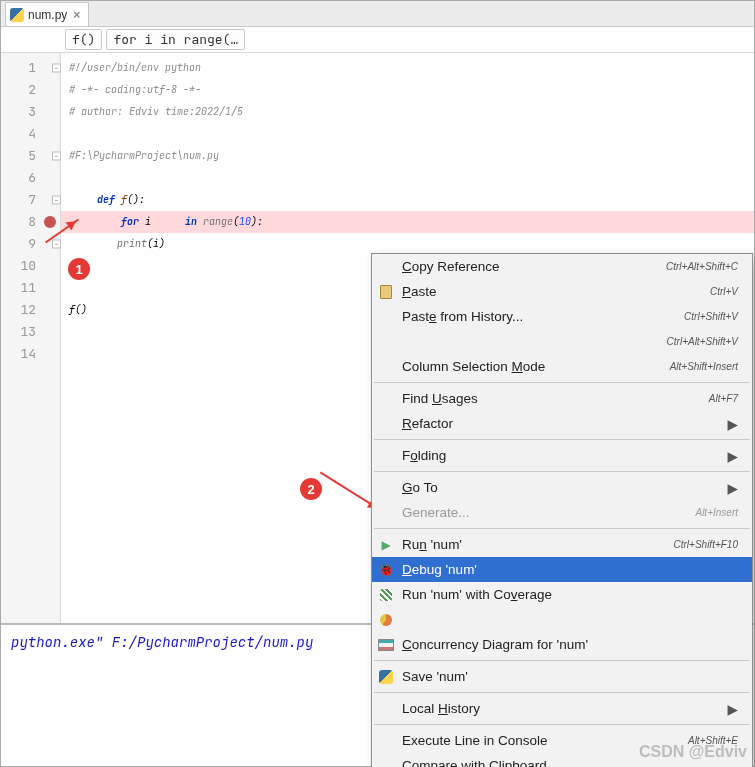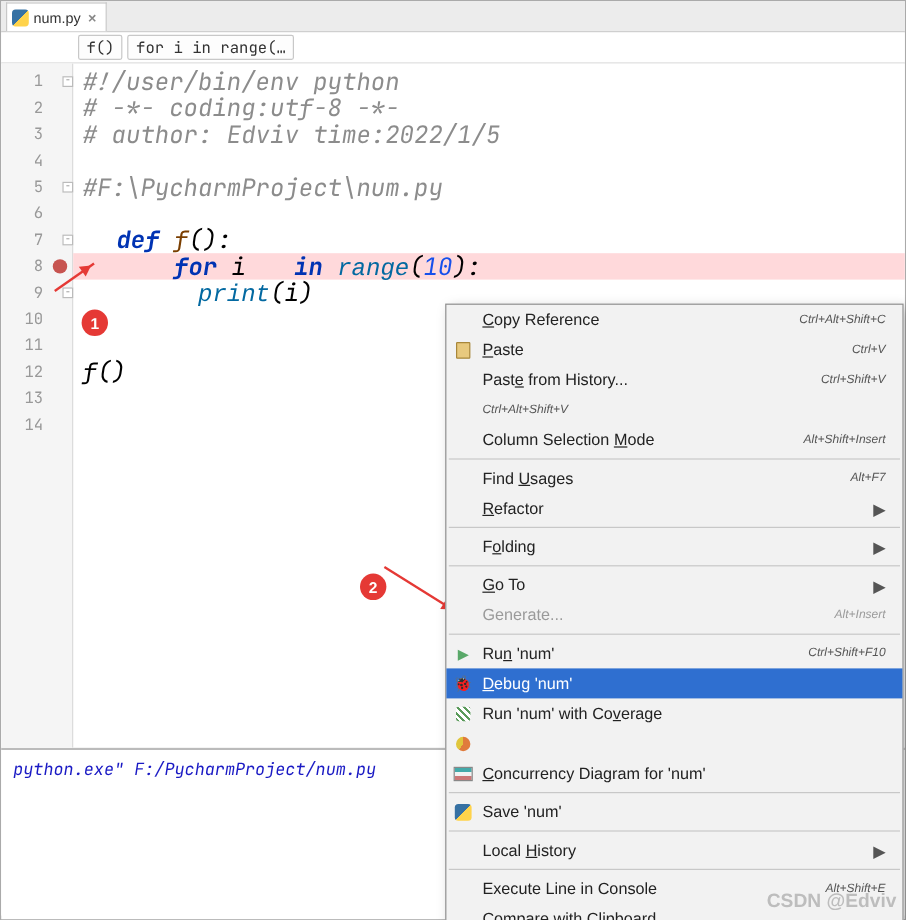"#!/user/bin/env python" .code { font-size: 20px -> 10px }
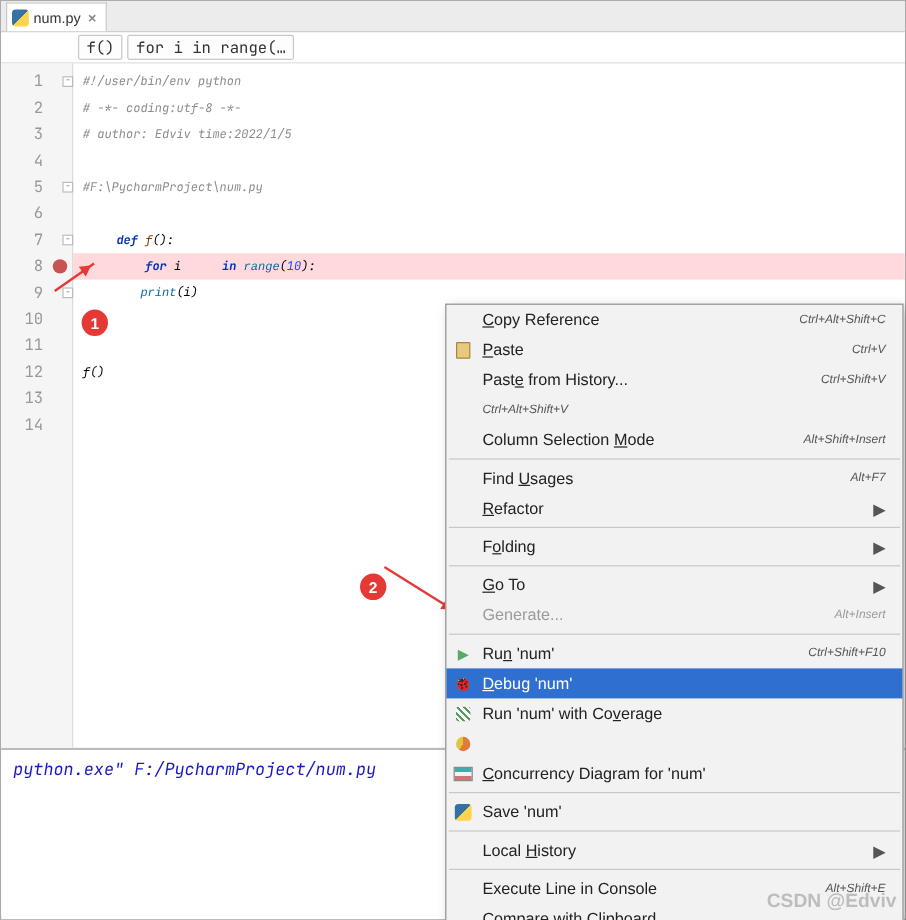"range" .bi { color: #0369a1 -> #737373; font-family: Liberation Mono, monospace -> none }
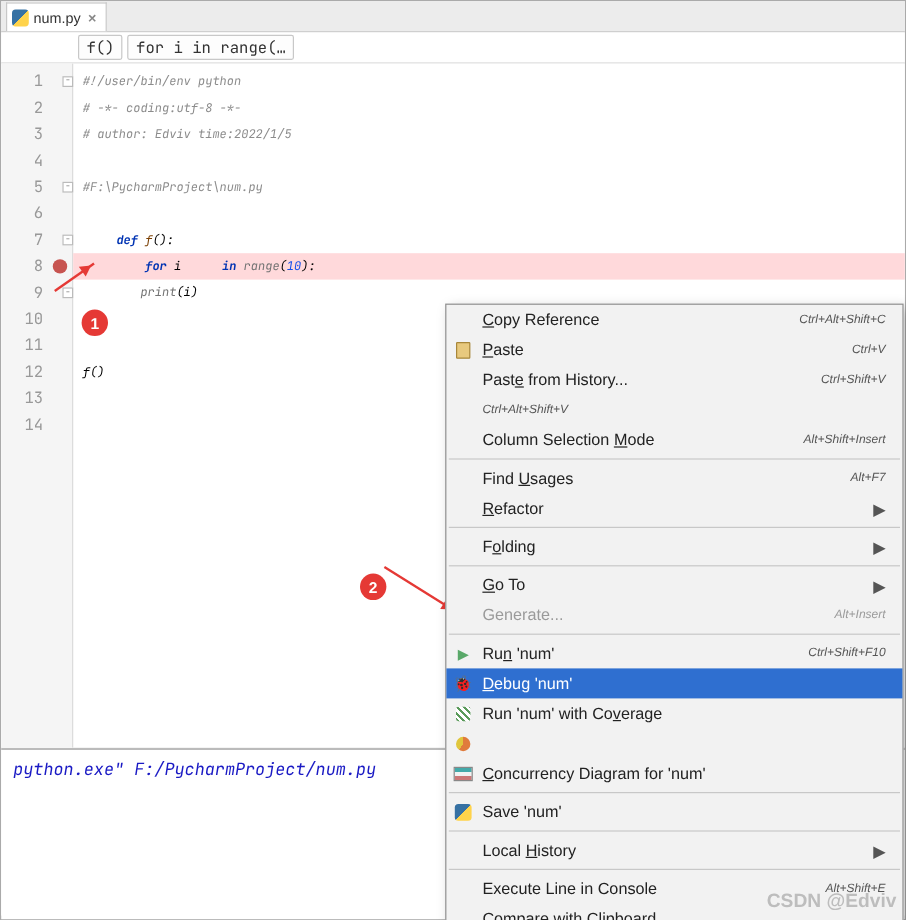"Copy Reference" .mi { justify-content: none -> flex-end }
